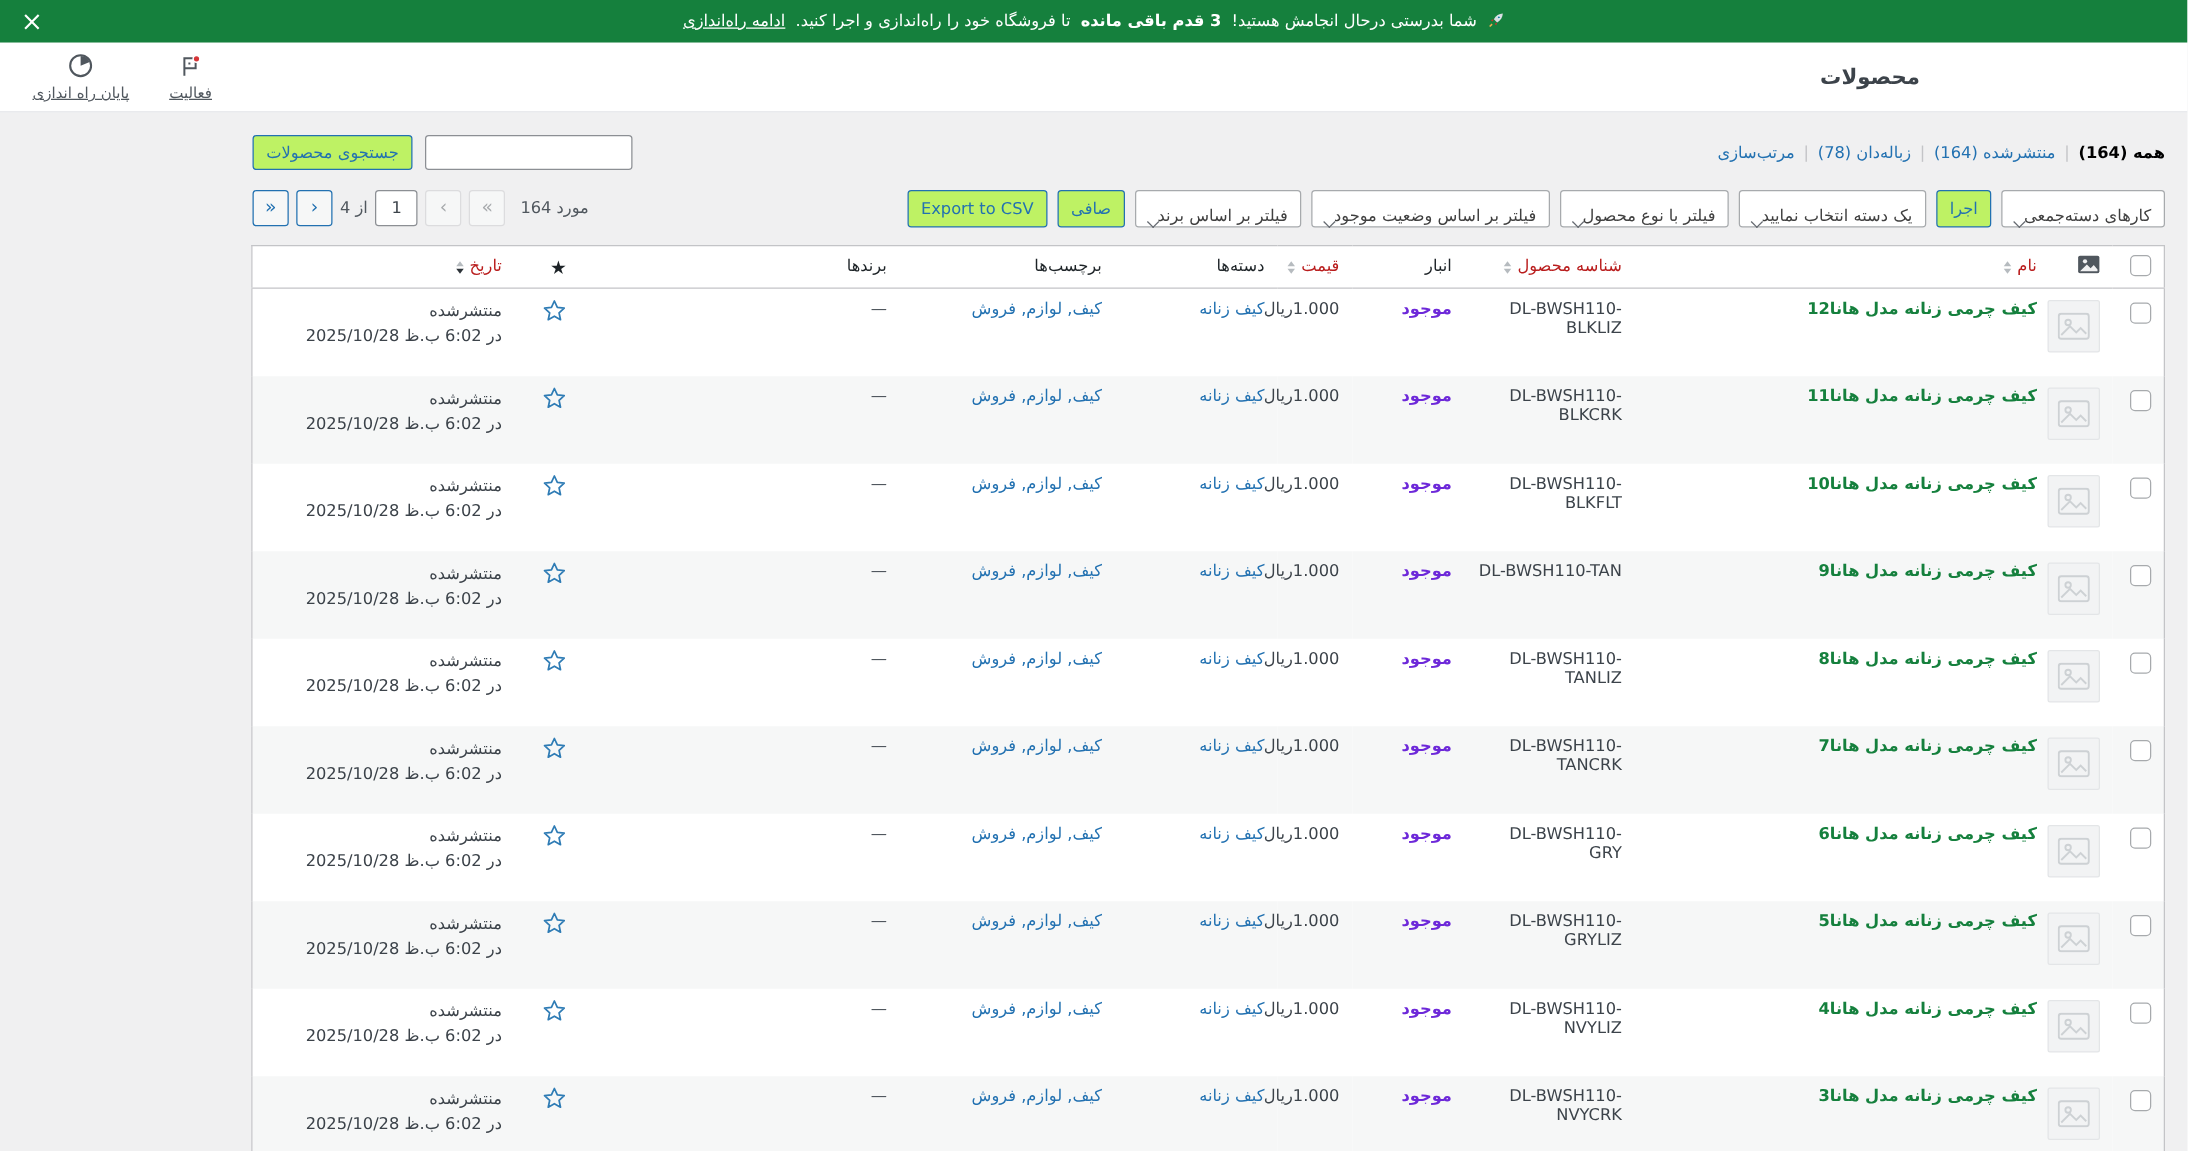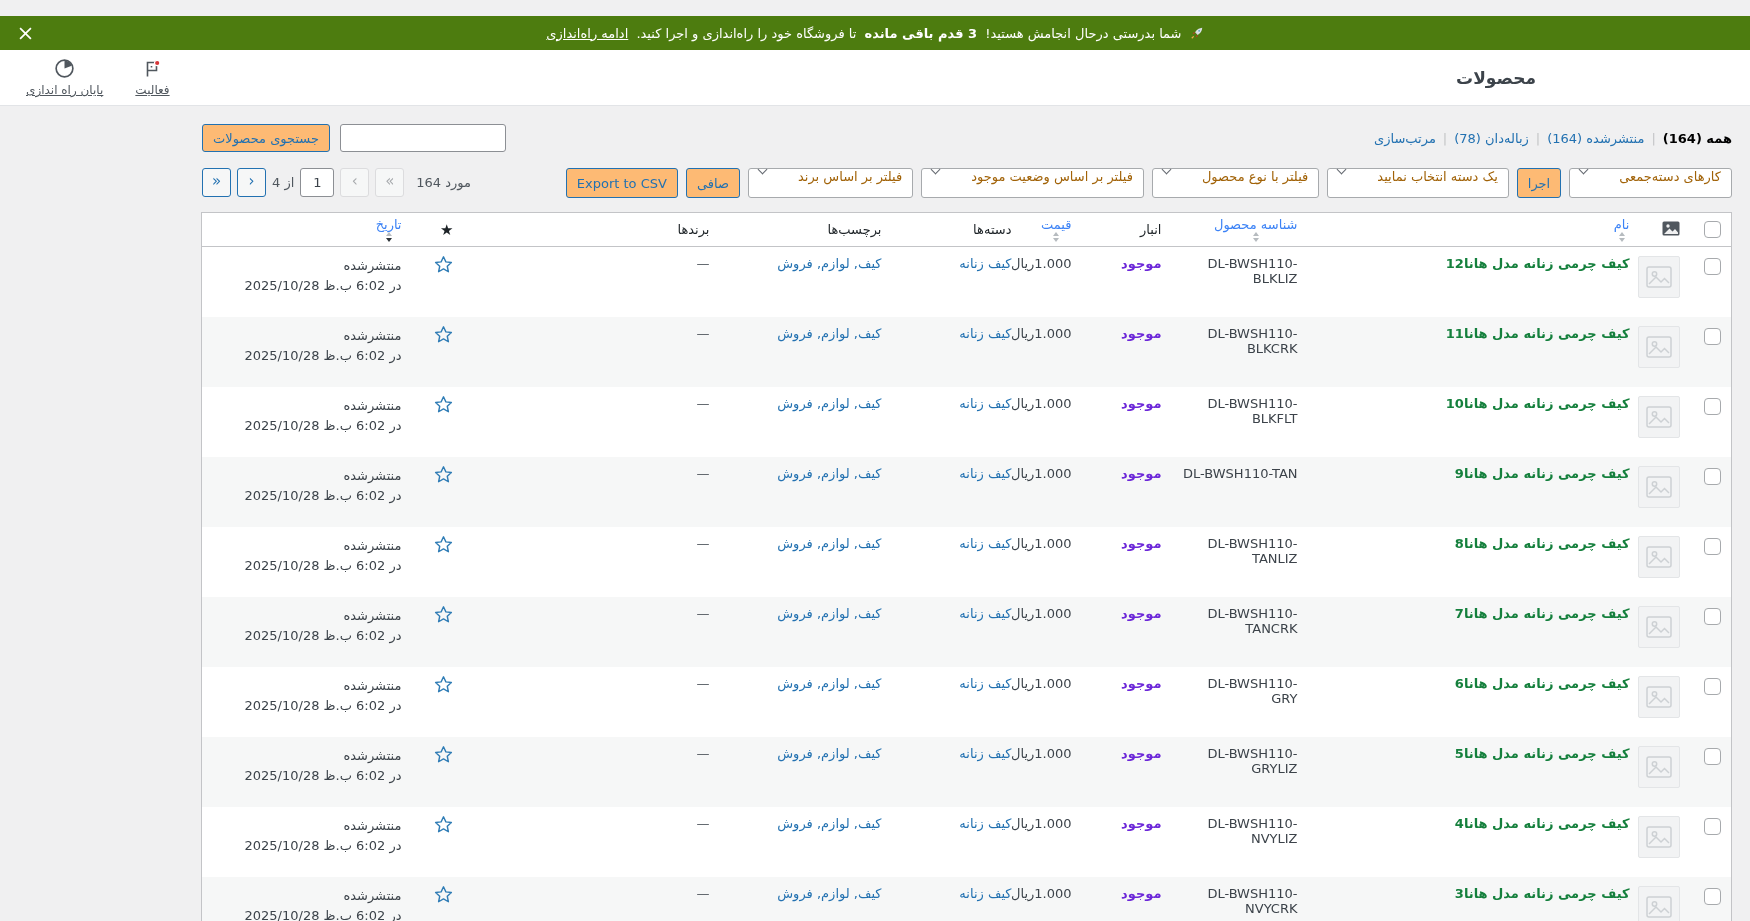"شما بدرستی درحال انجامش هستید!" .banner { background: #4d7c0f -> #15803d; margin-top: 16px -> none }
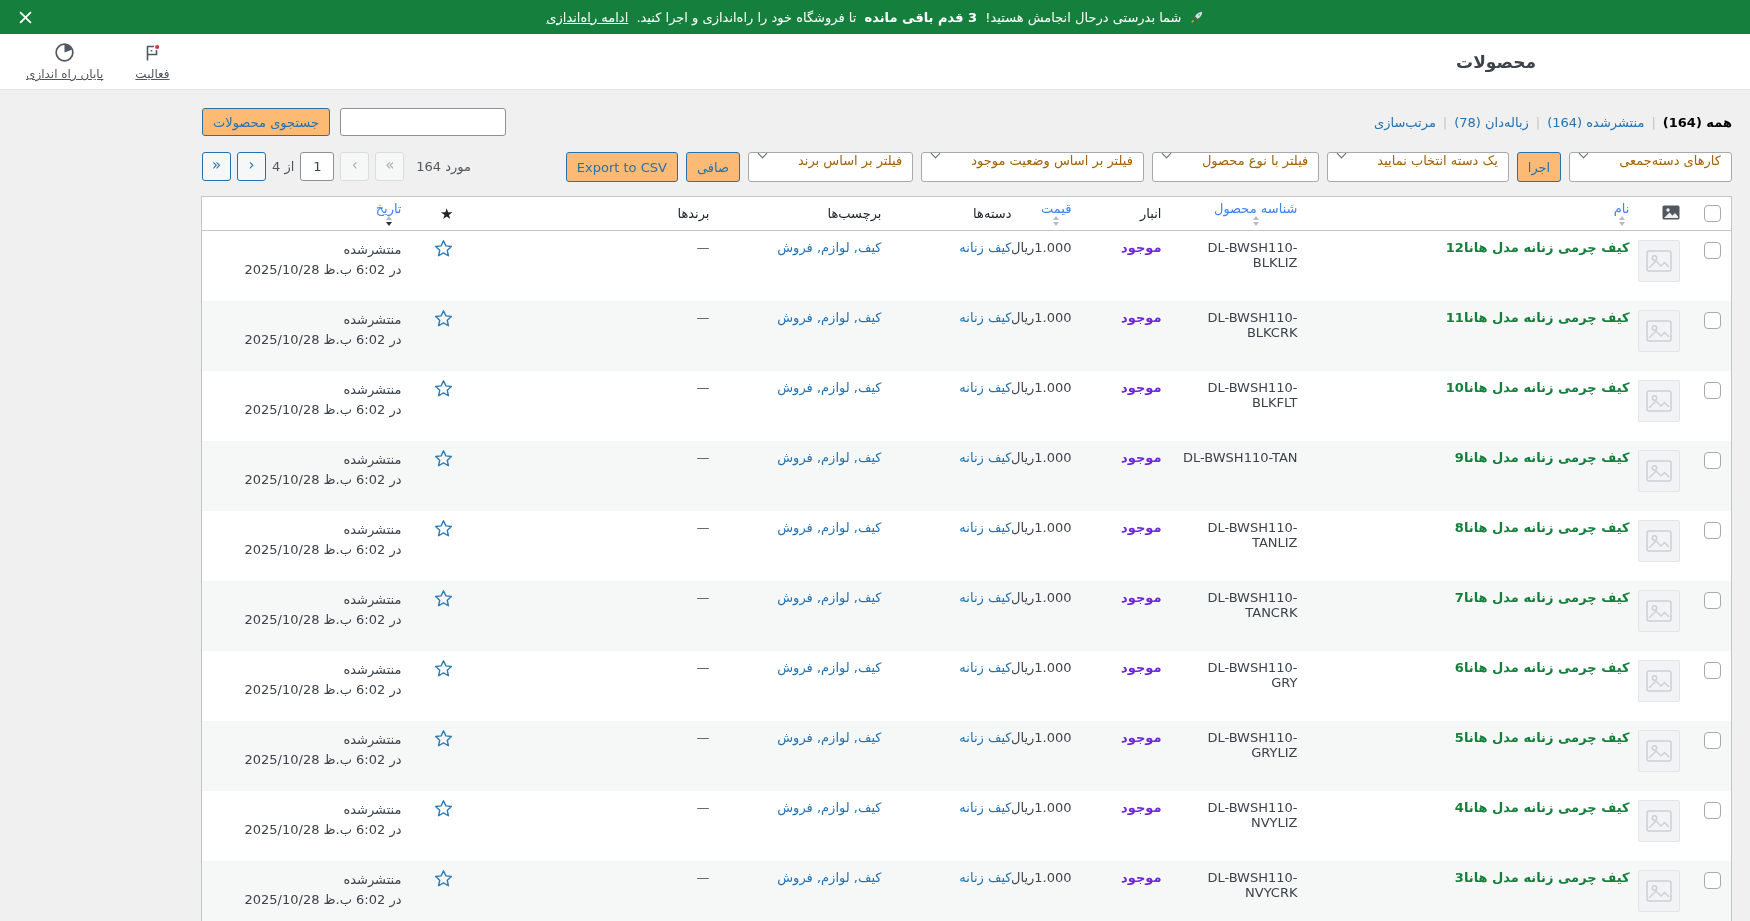"جستجوی محصولات" .btn { background: #fdba74 -> #bef264 }
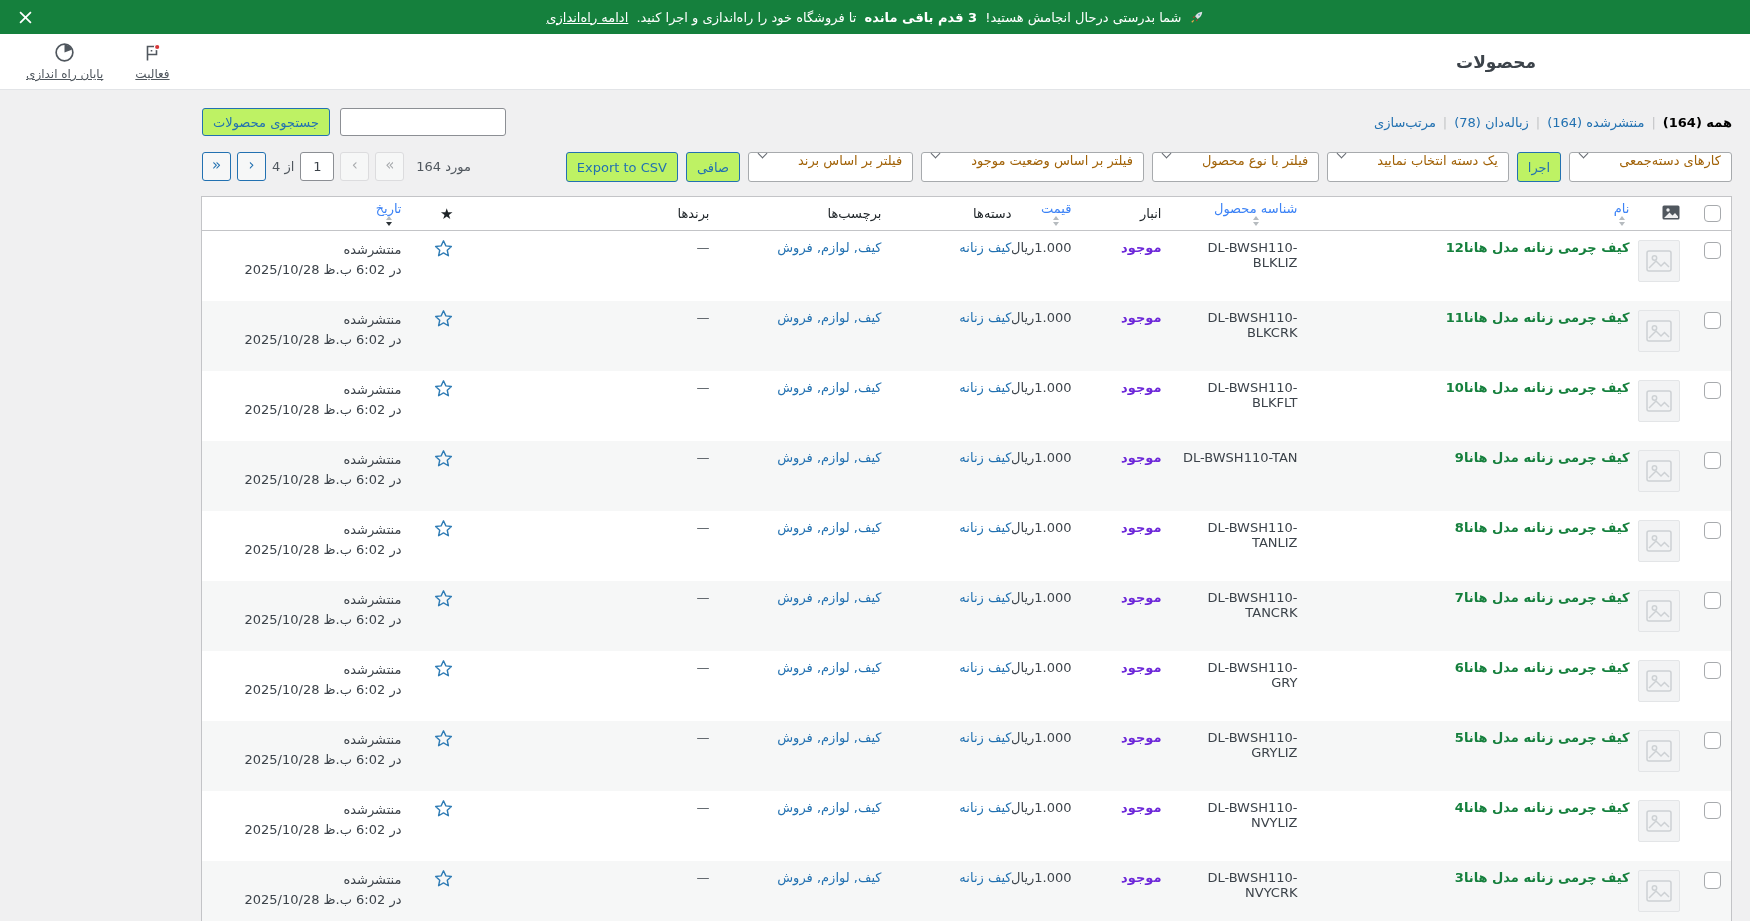"فیلتر بر اساس برند" .sel { align-items: flex-start -> flex-end; color: #a16207 -> #404040; gap: 32px -> 0 }
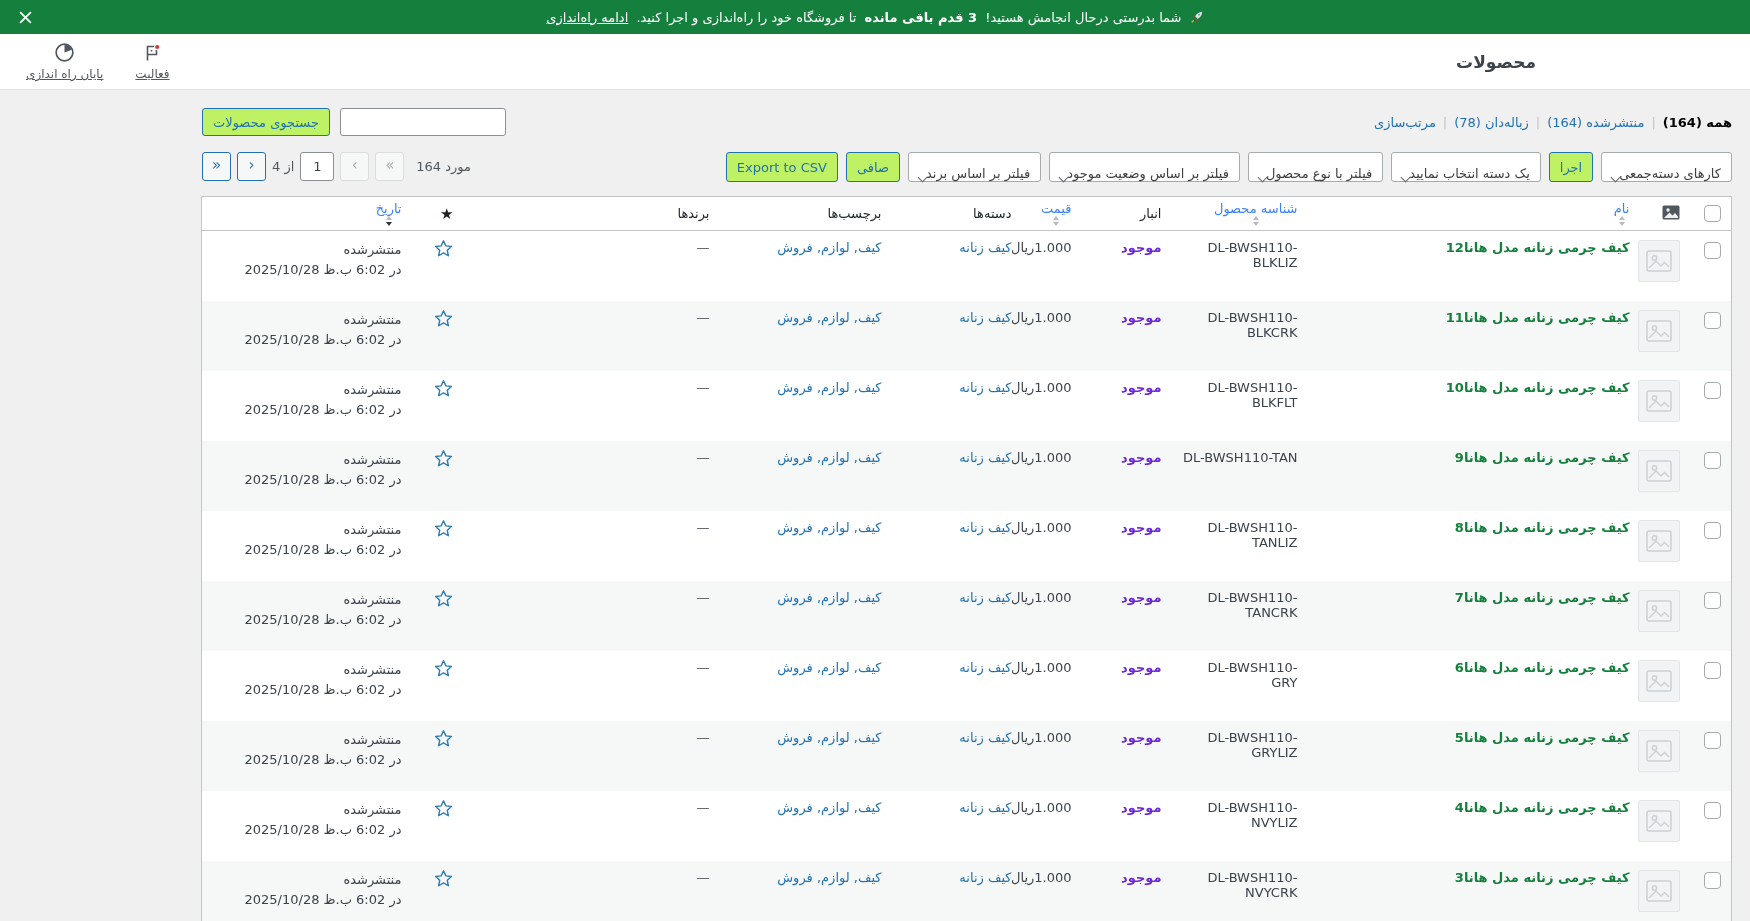"تاریخ" thead th a { color: #3b82f6 -> #b91c1c; flex-direction: column -> none }
